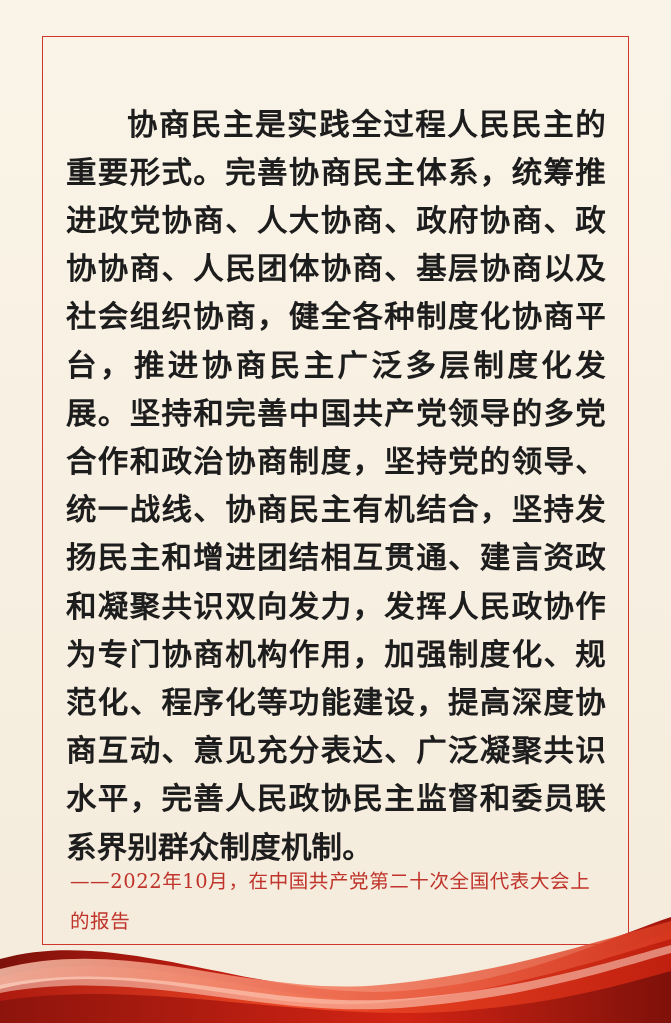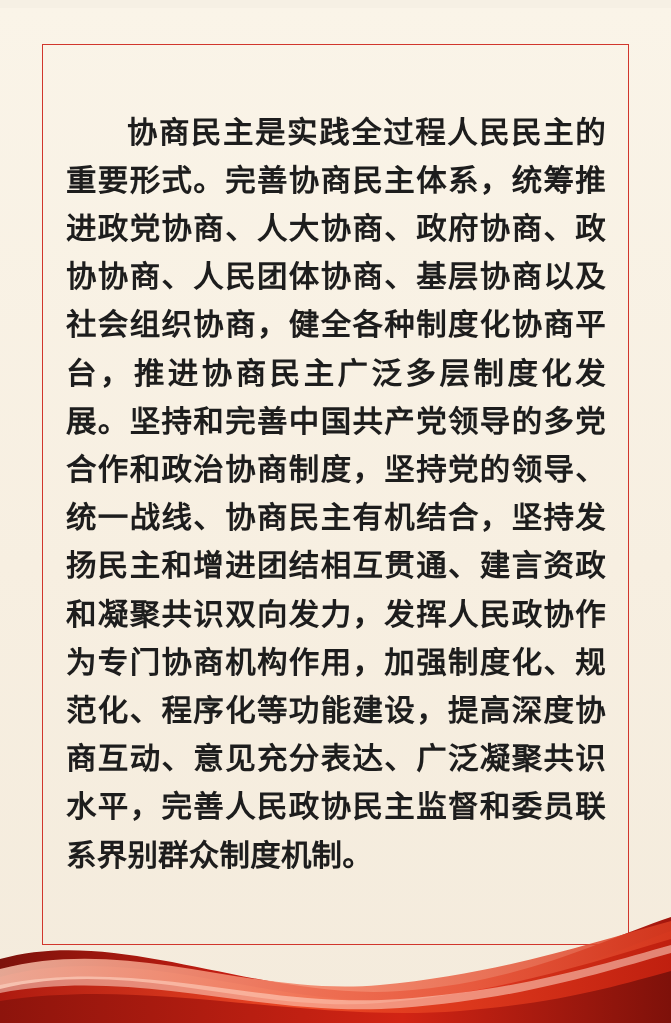"协商民主是实践全过程人民民主的重要形式。完善协商民主体系，统筹推进政党协商、人大" .poster { margin-top: 8px -> none }
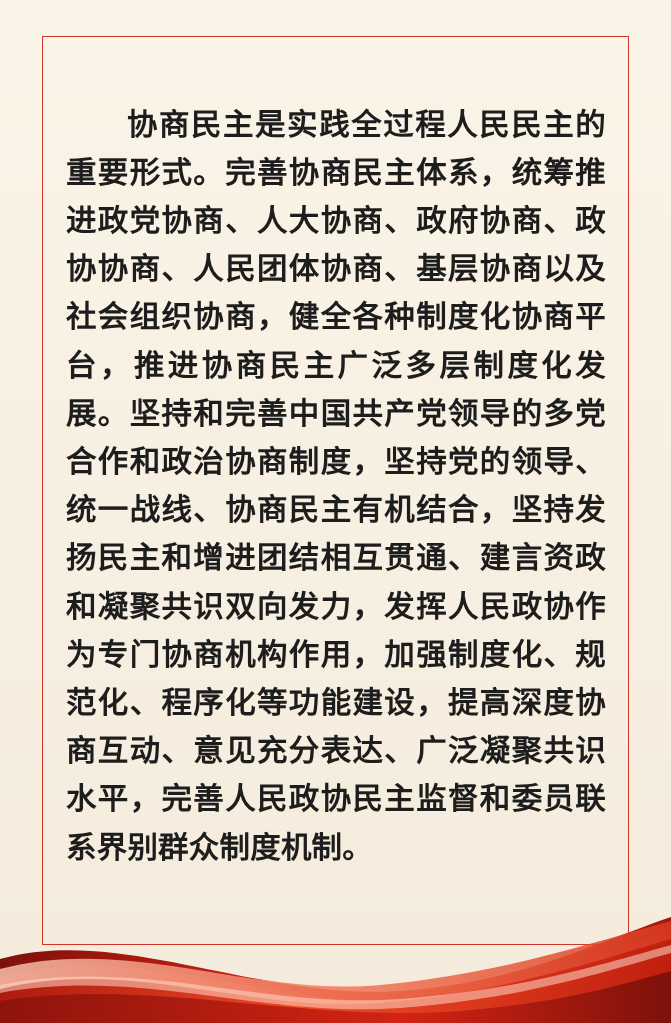"——2022年10月，在中国共产党第二十次全国代表大会上的报告" p.source { html: none -> <p>——2022年10月，在中国共产党第二十次全国代表大会上的报告</p> }
